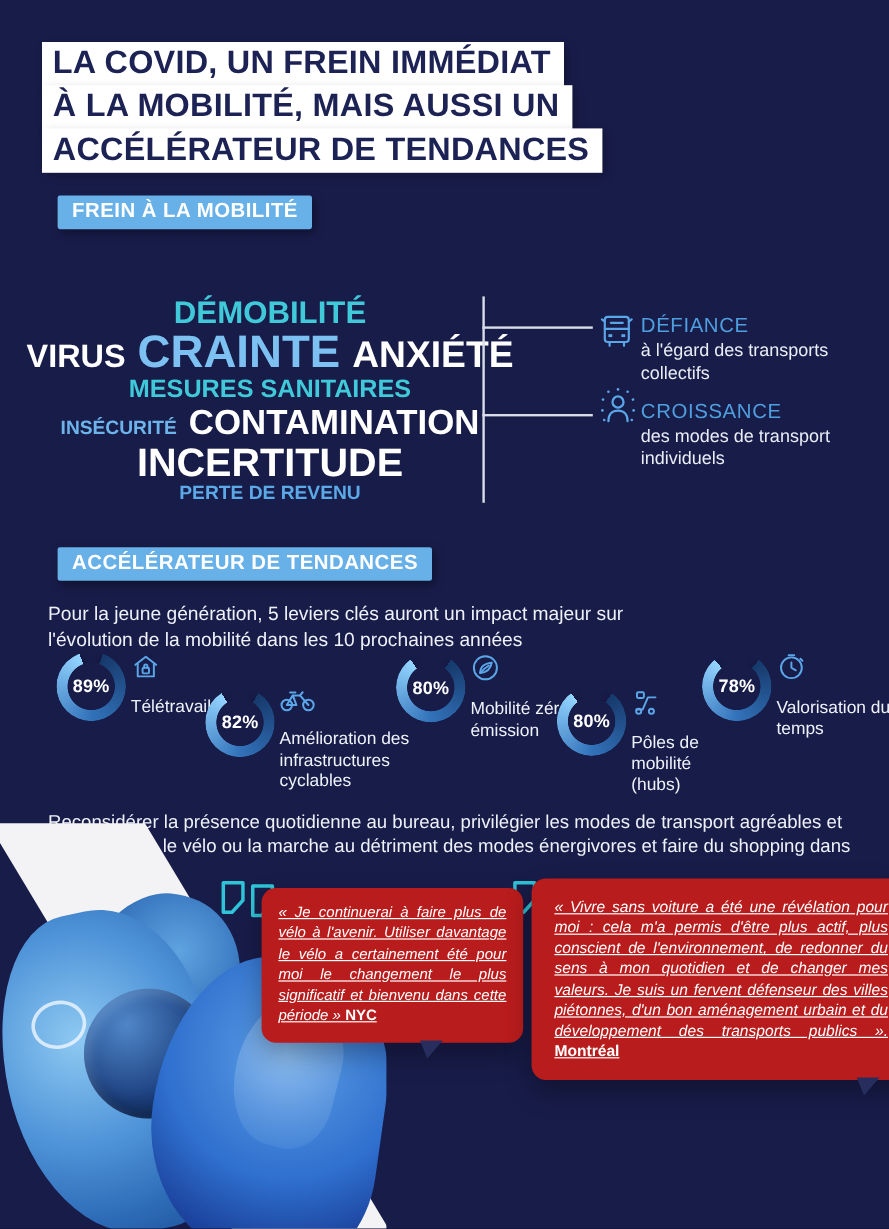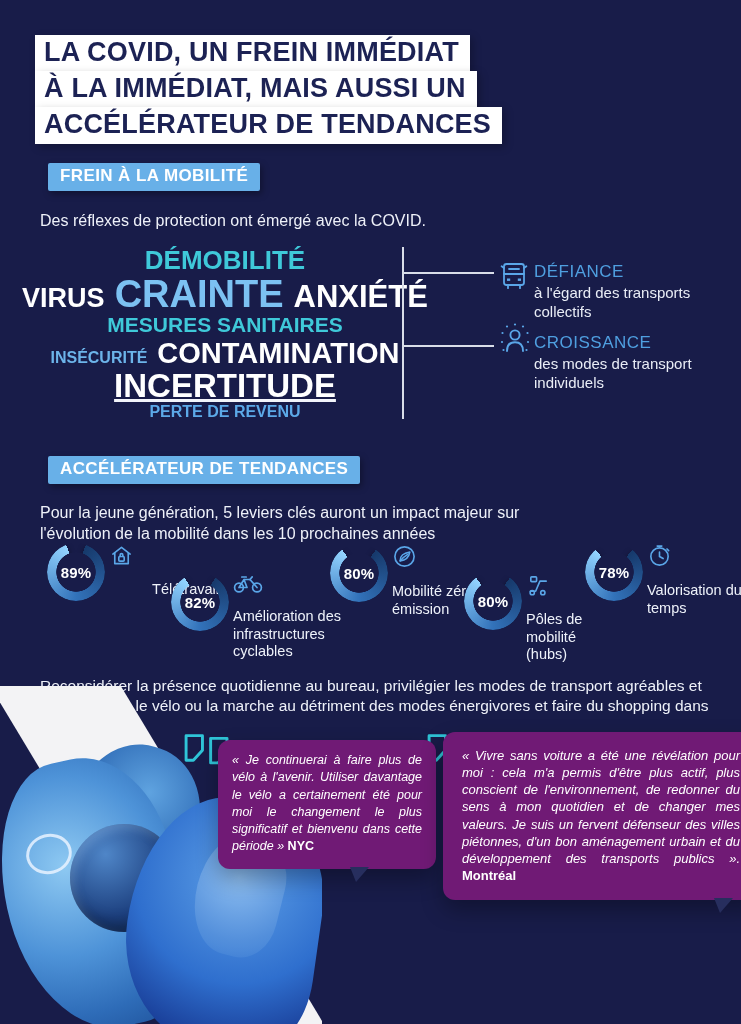"À LA IMMÉDIAT, MAIS AUSSI" span.title-line { text: IMMÉDIAT -> MOBILITÉ }
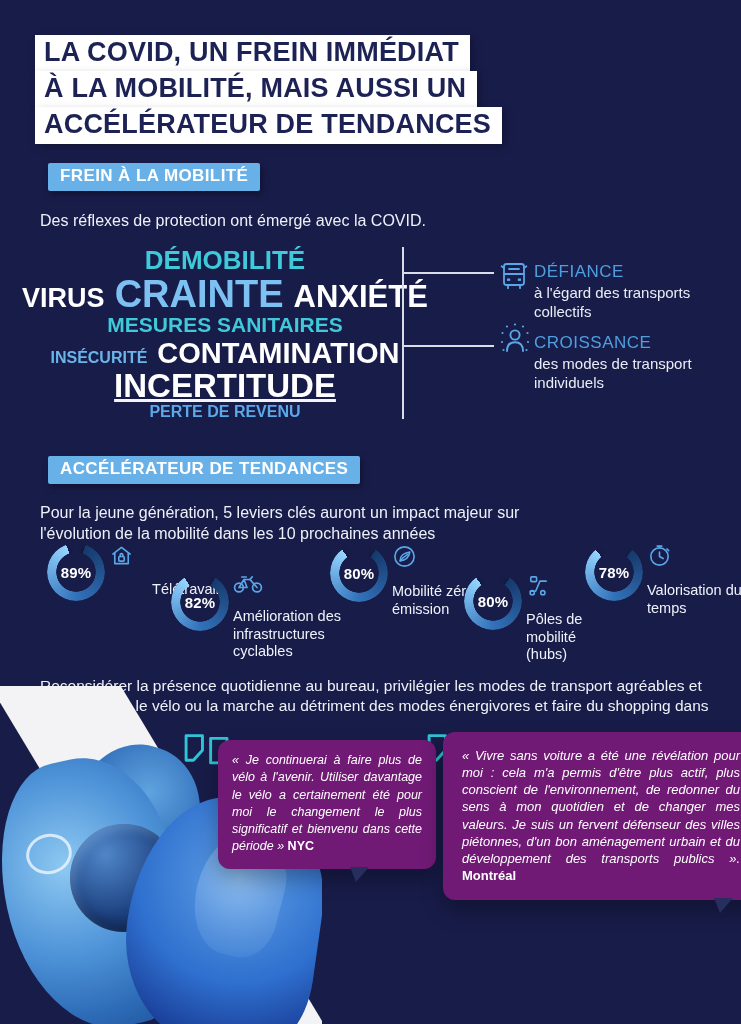"Des réflexes de protection ont" p.subtitle { html: <p>Des réflexes de protection ont émergé avec la COVID.</p> -> none }
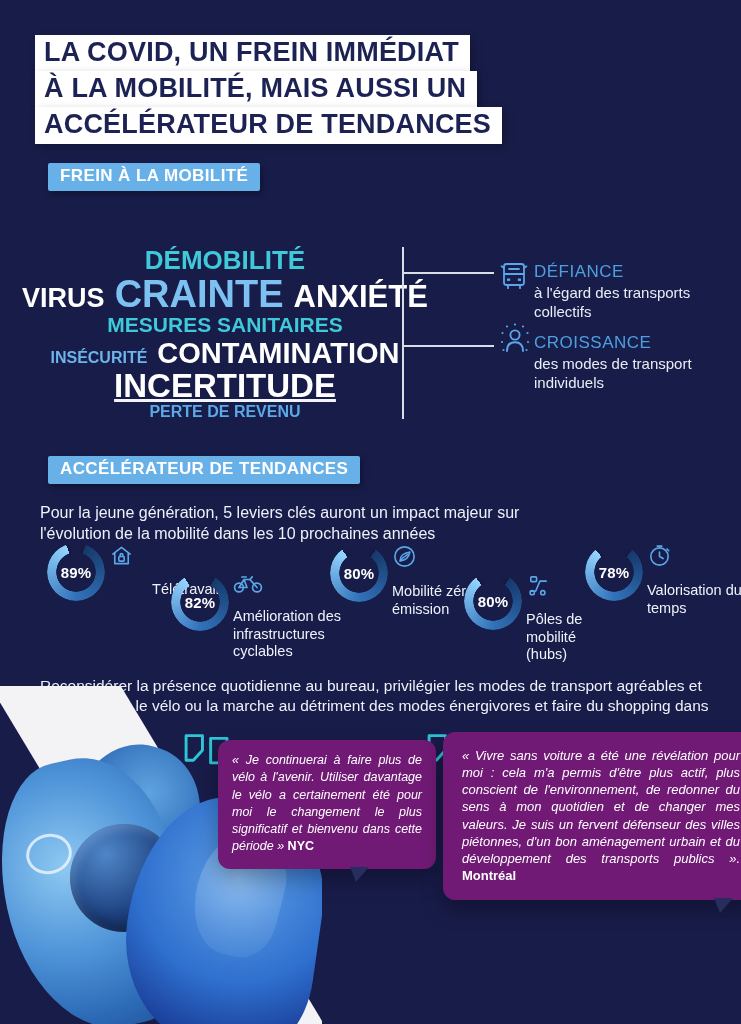"INCERTITUDE" .r5 { text-decoration: underline -> none }
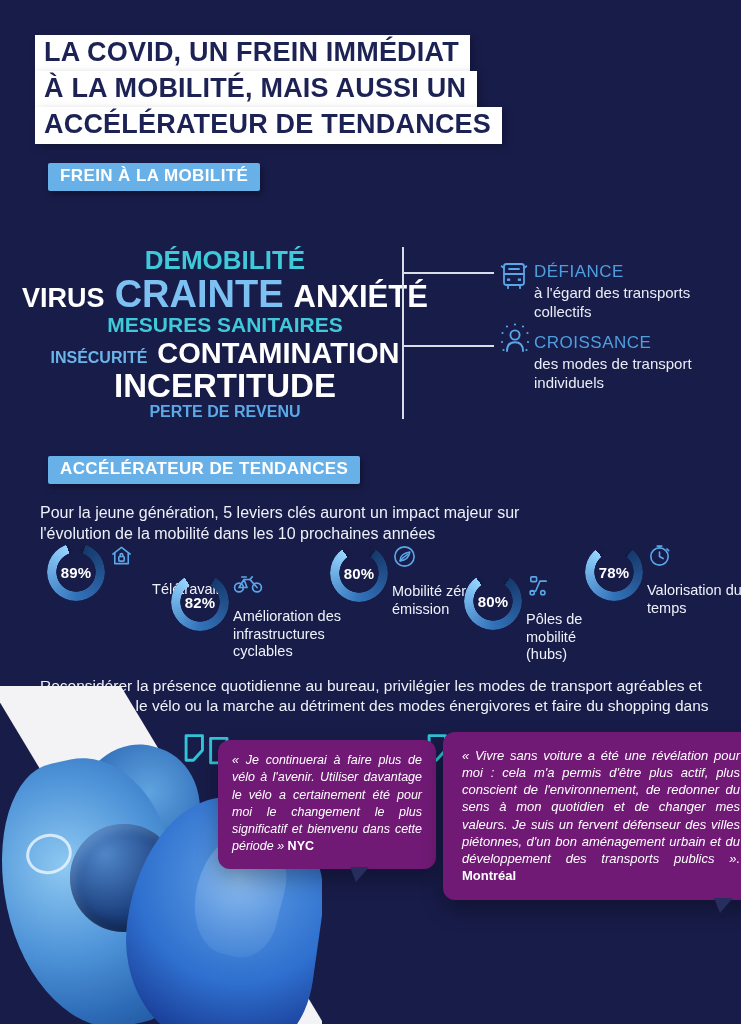"89%" .s1 { text-align: right -> none }
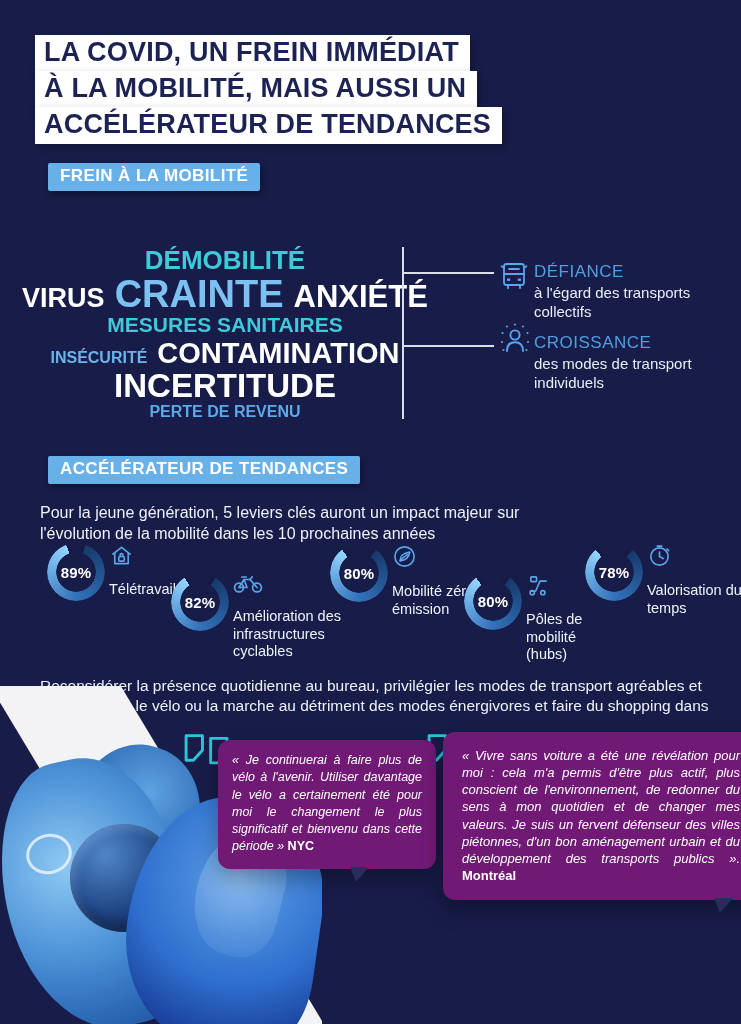"« Je continuerai à faire" .quote { background: #701a75 -> #b91c1c; text-decoration: none -> underline }
